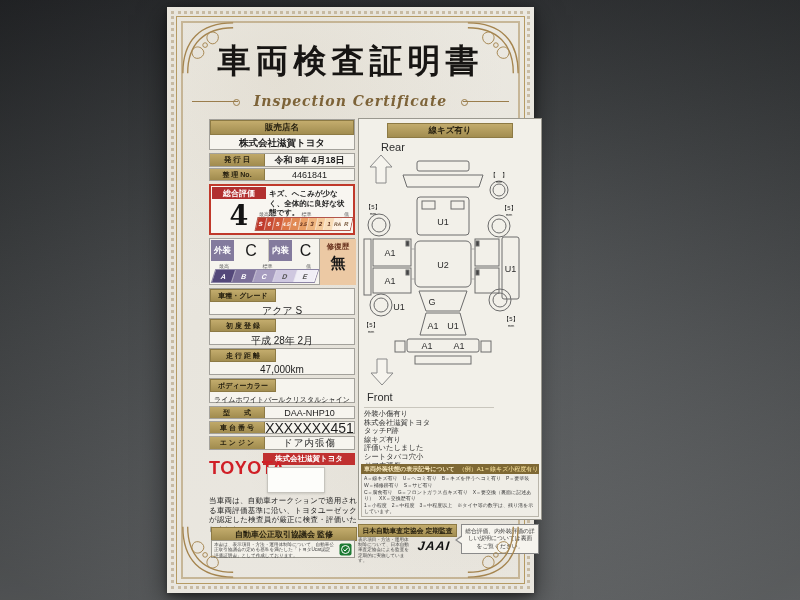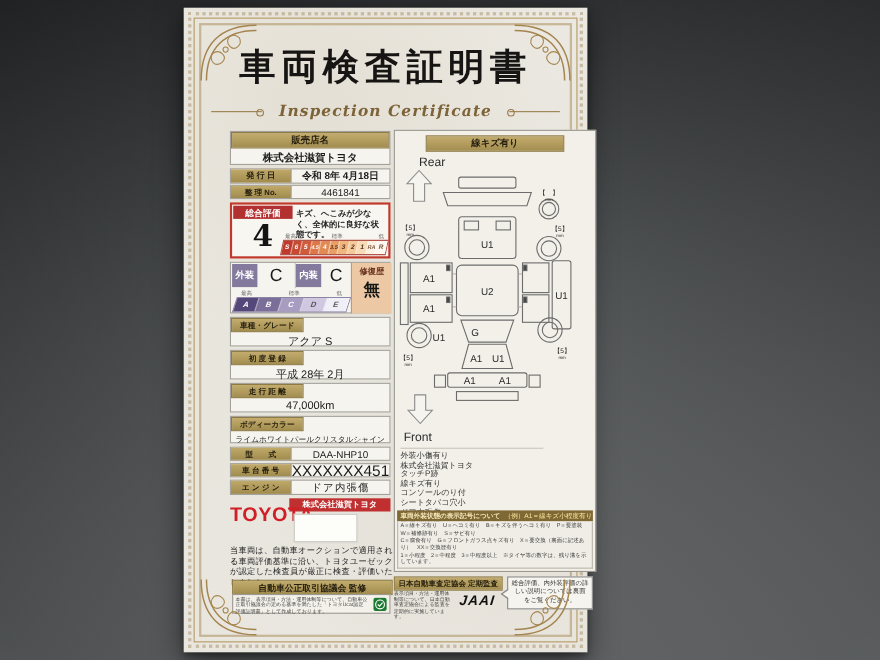"コンソールのり付" div { text: コンソールのり付 -> 評価いたしました }
